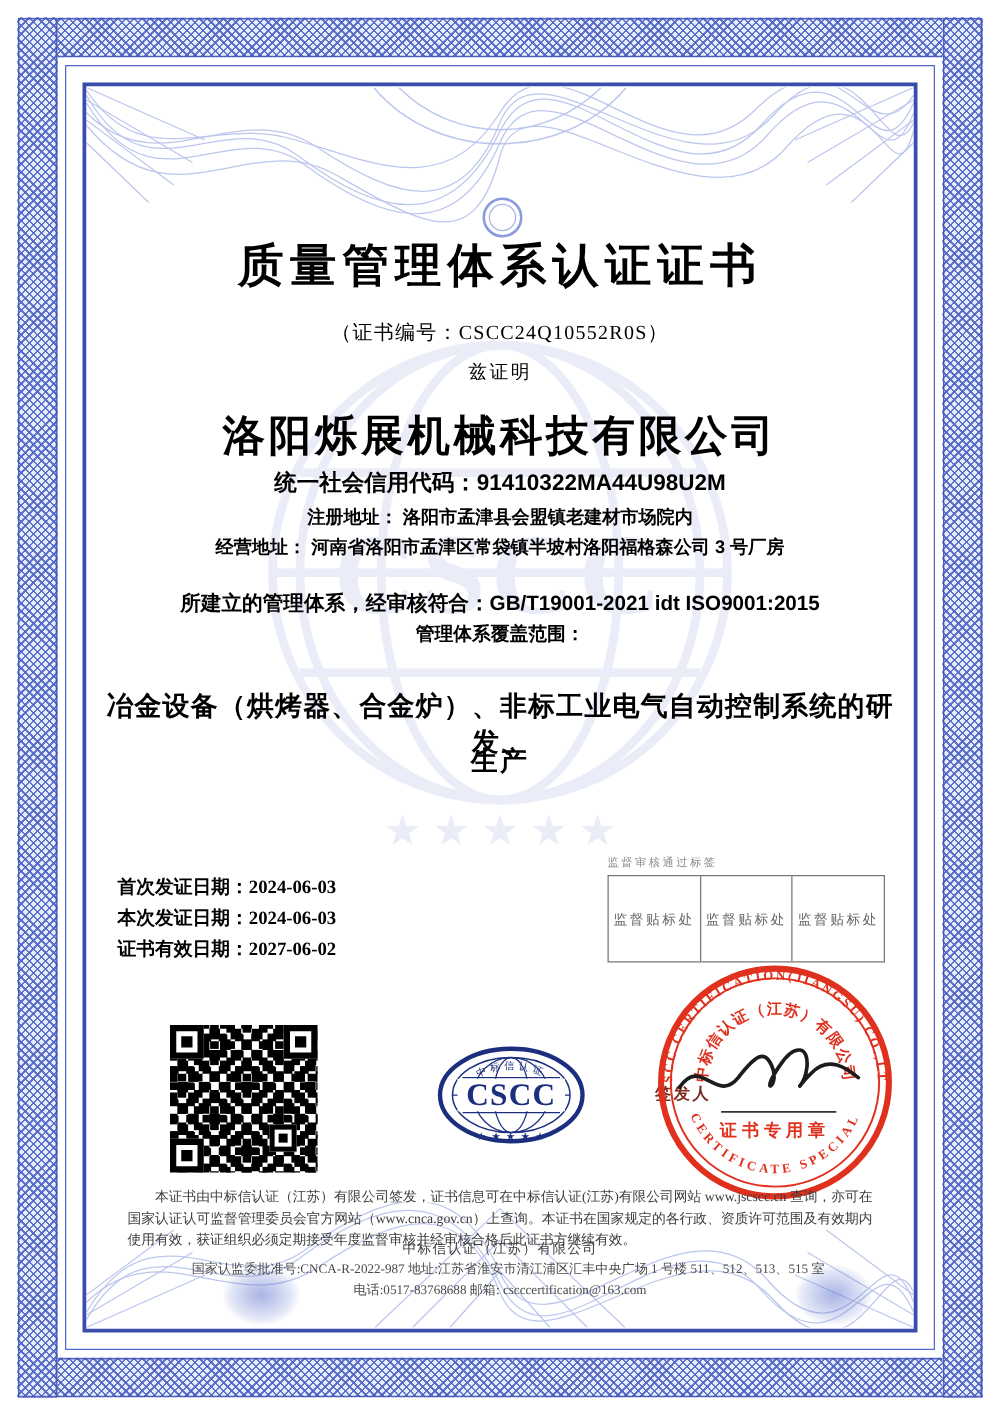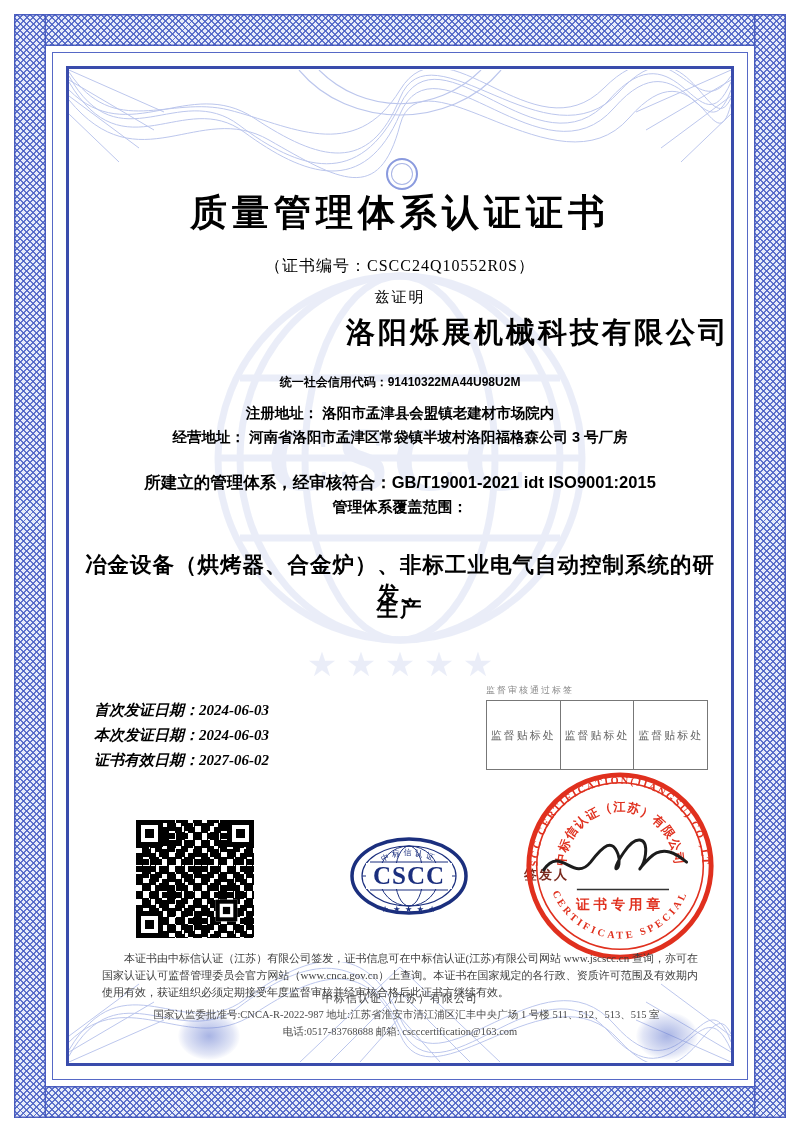"洛阳烁展机械科技有限公司" .company { font-size: 29px -> 34px; text-align: right -> none; top: 313px -> 326px }
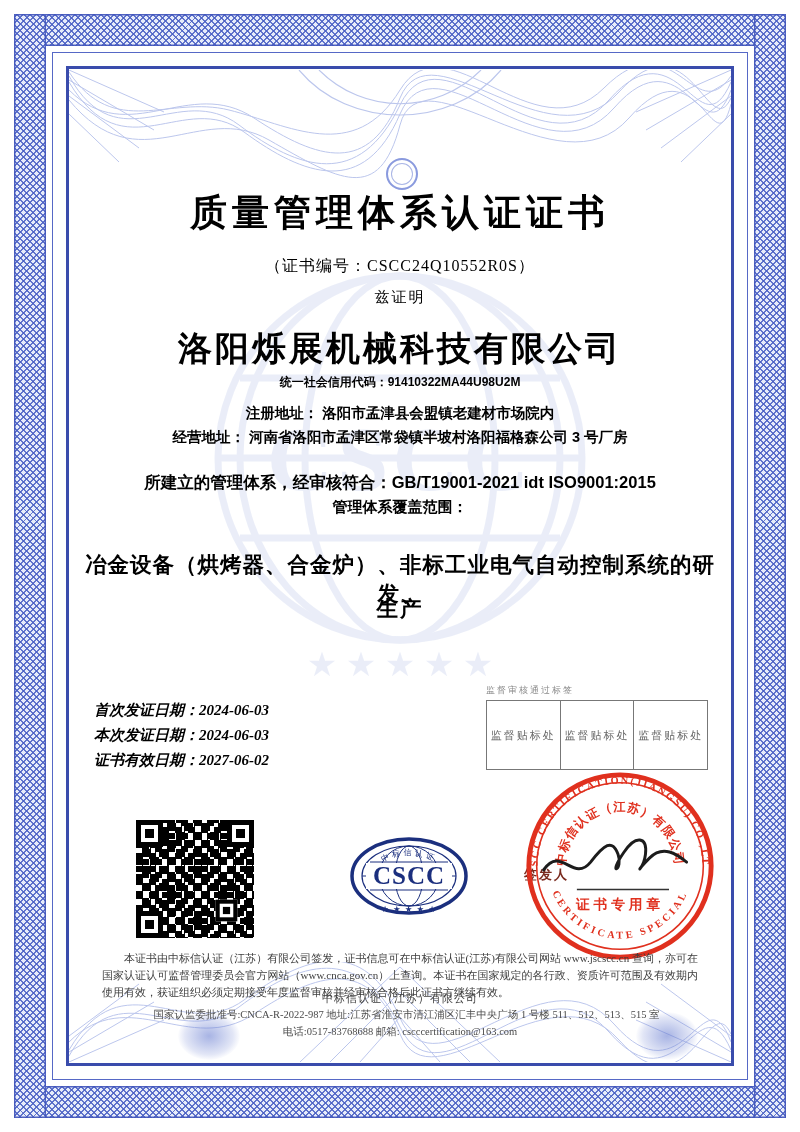"统一社会信用代码：91410322MA44U98U2M" .credit { font-size: 12px -> 18px }
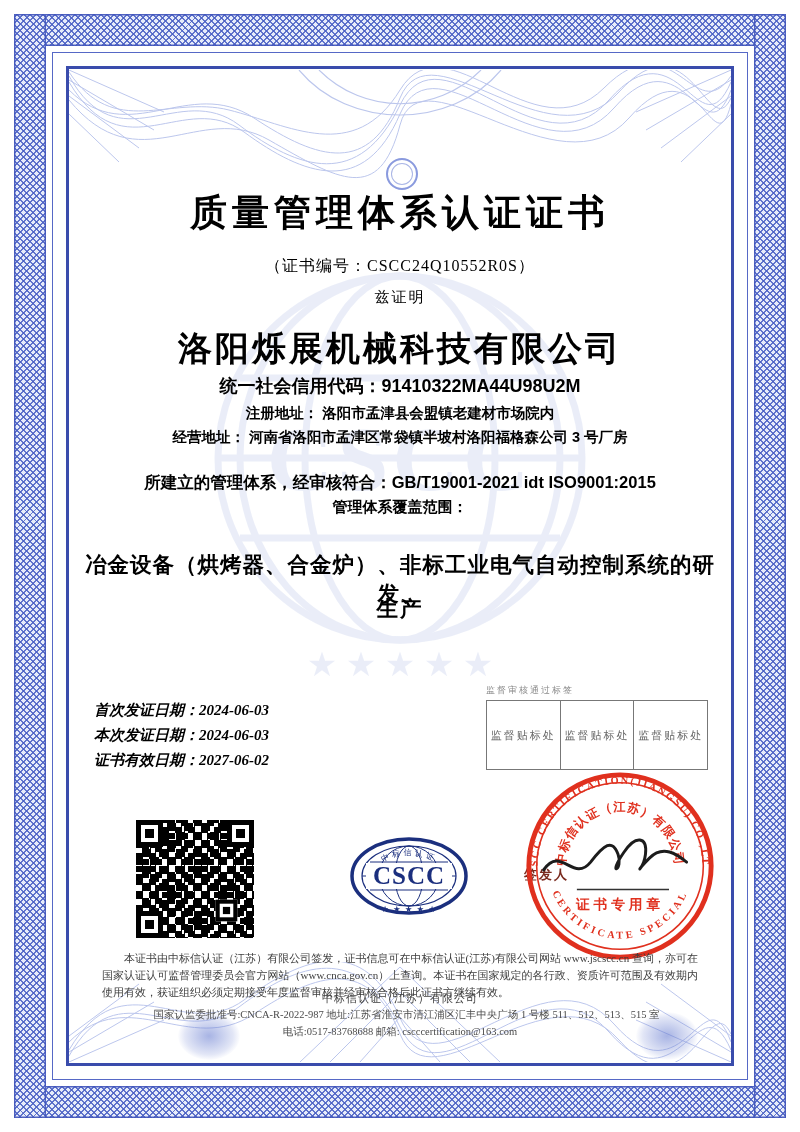"首次发证日期：" .dates .row span { font-style: italic -> none }
